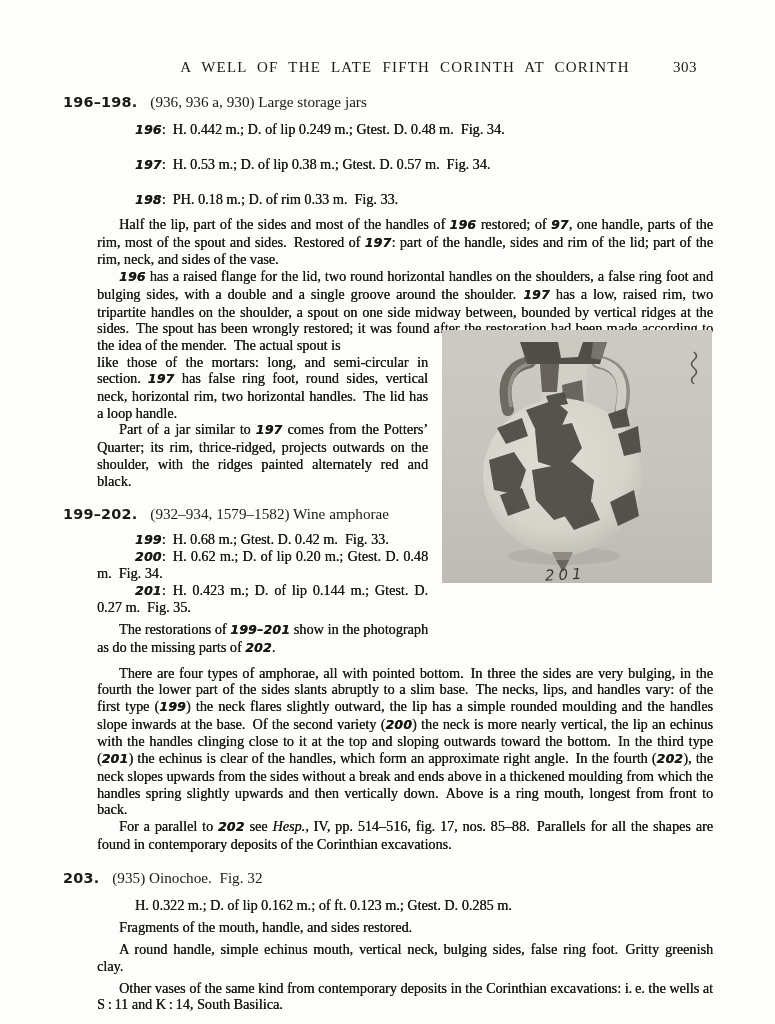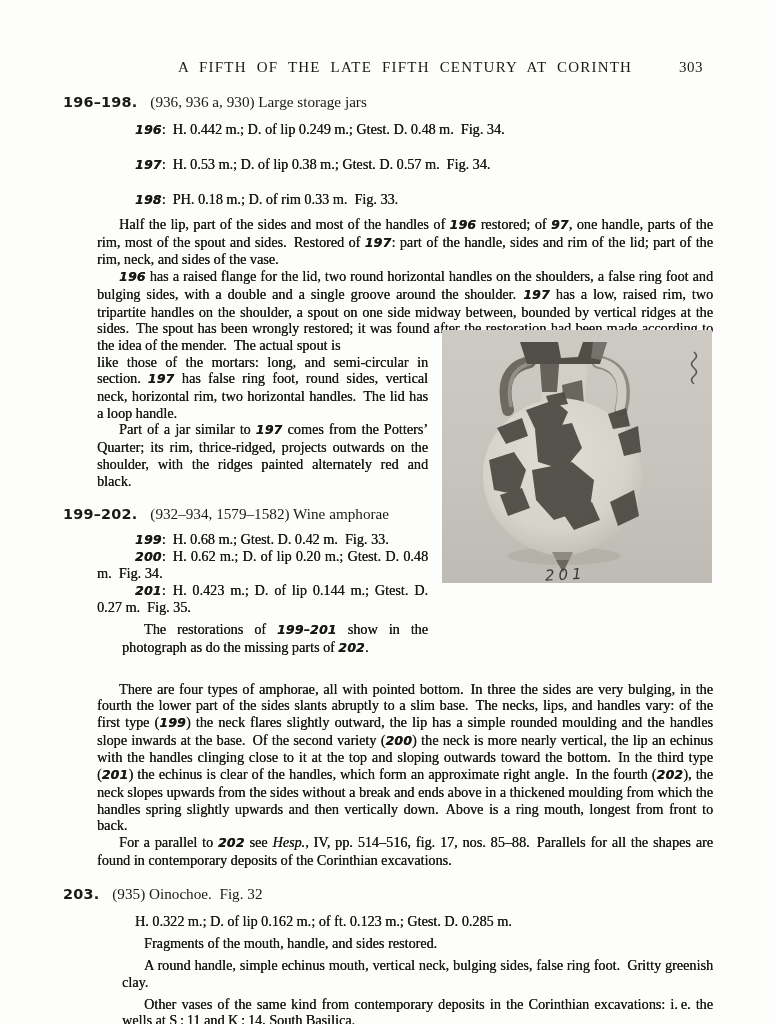"A FIFTH OF THE LATE" span.rh-title { text: FIFTH OF THE LATE FIFTH CENTURY -> WELL OF THE LATE FIFTH CORINTH }
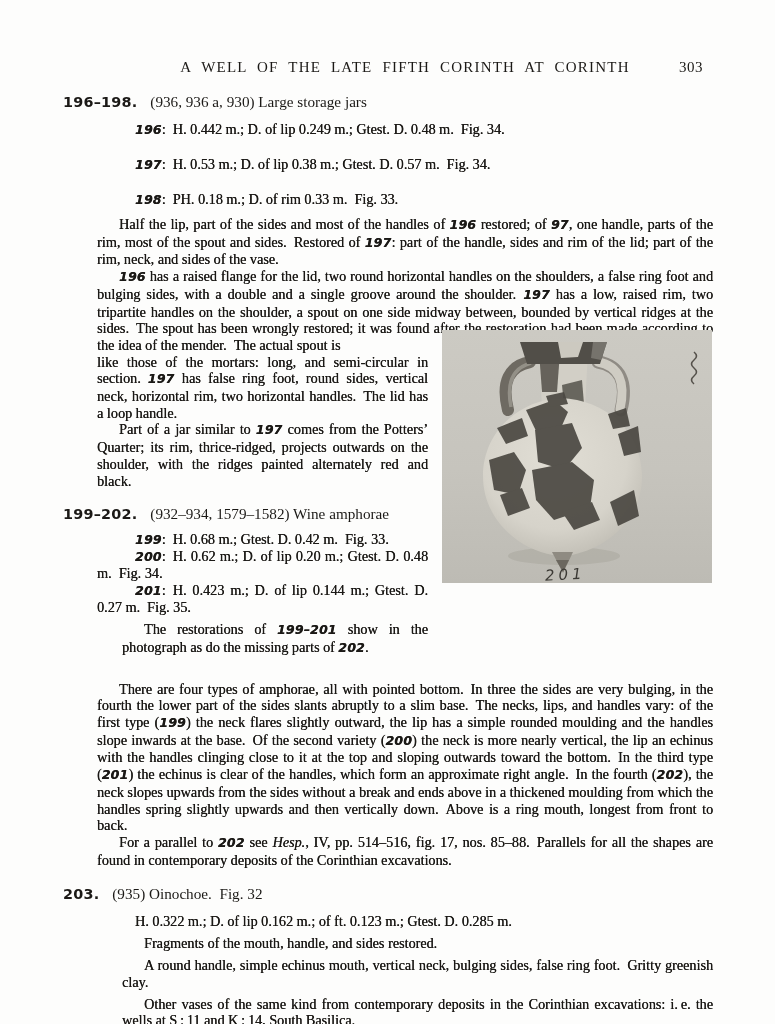"303" .rh-num { right: 10px -> 16px }
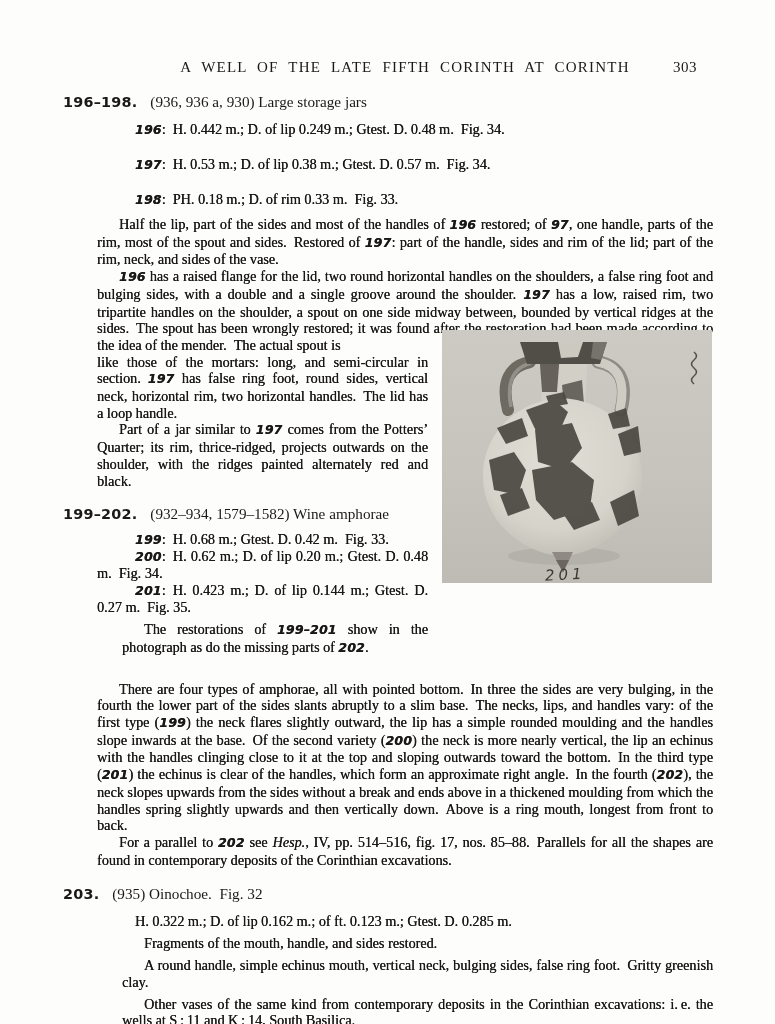"The restorations of 199–201 show" .mt5 { margin-left: 25px -> none }
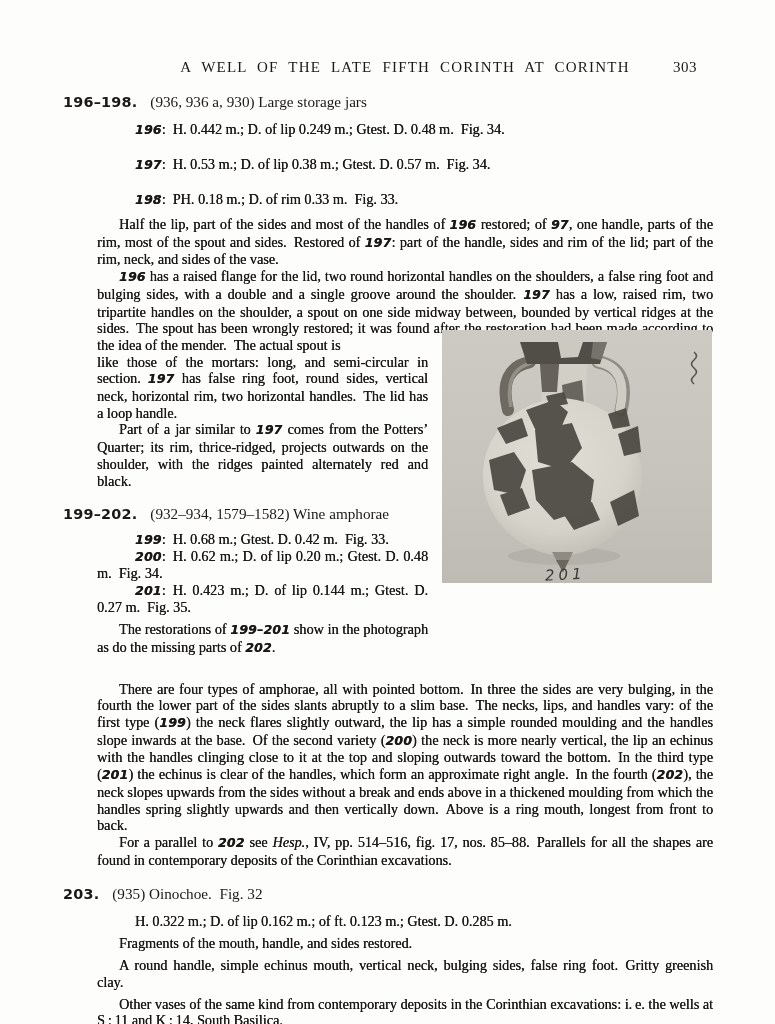"There are four types of" .mt8 { margin-top: 24px -> 8px }
